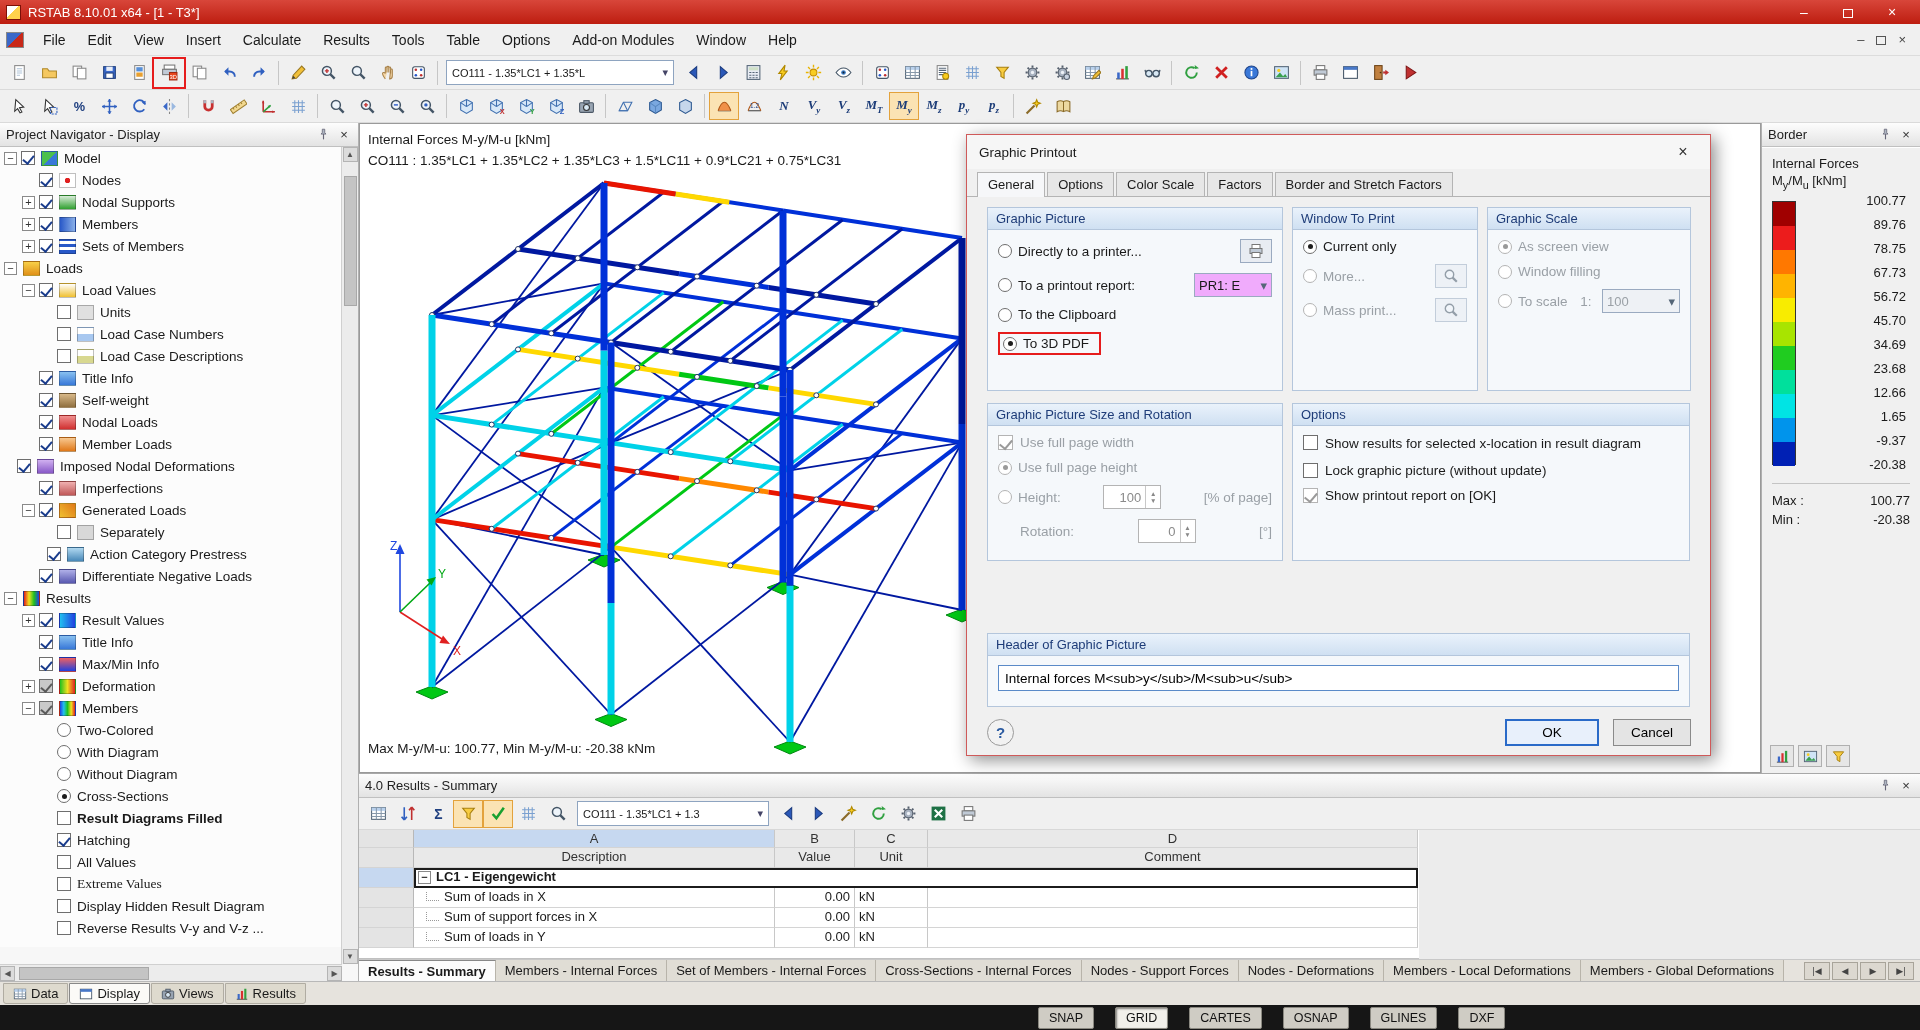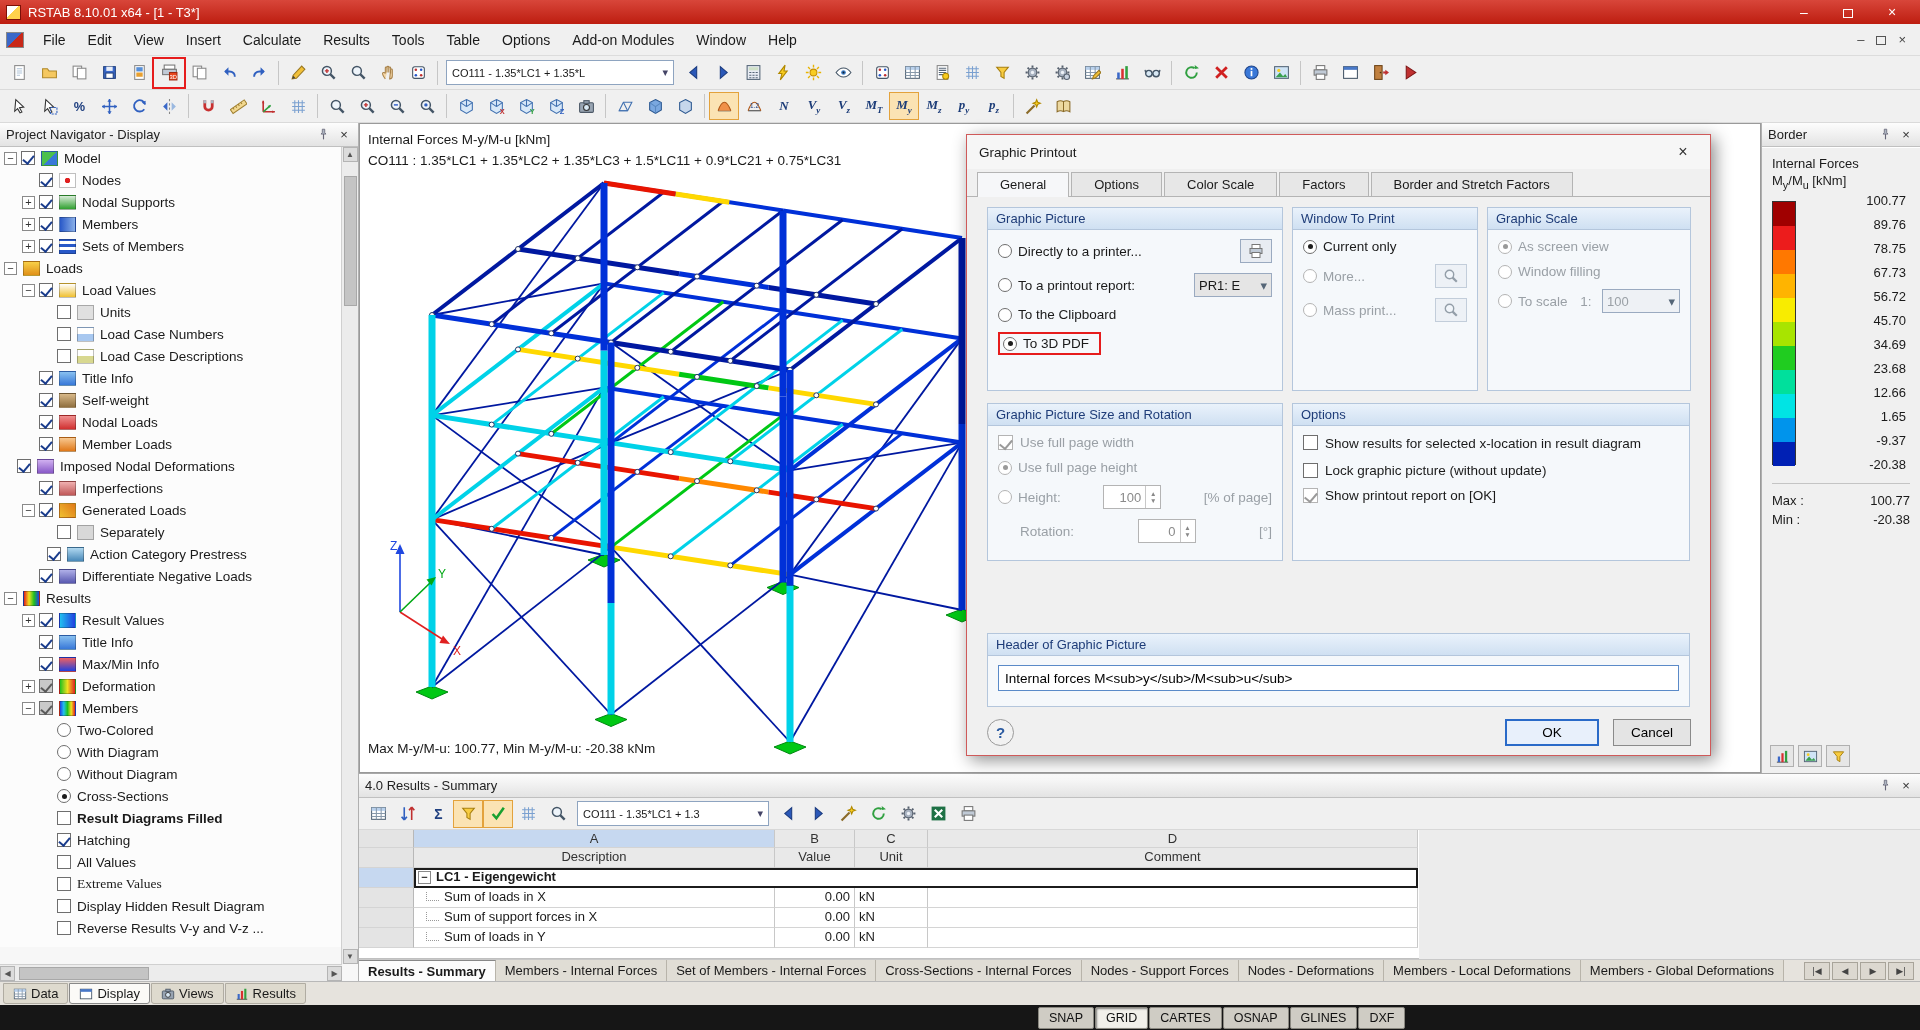"General" .dtab { padding: 4px 22px -> 4px 10px }
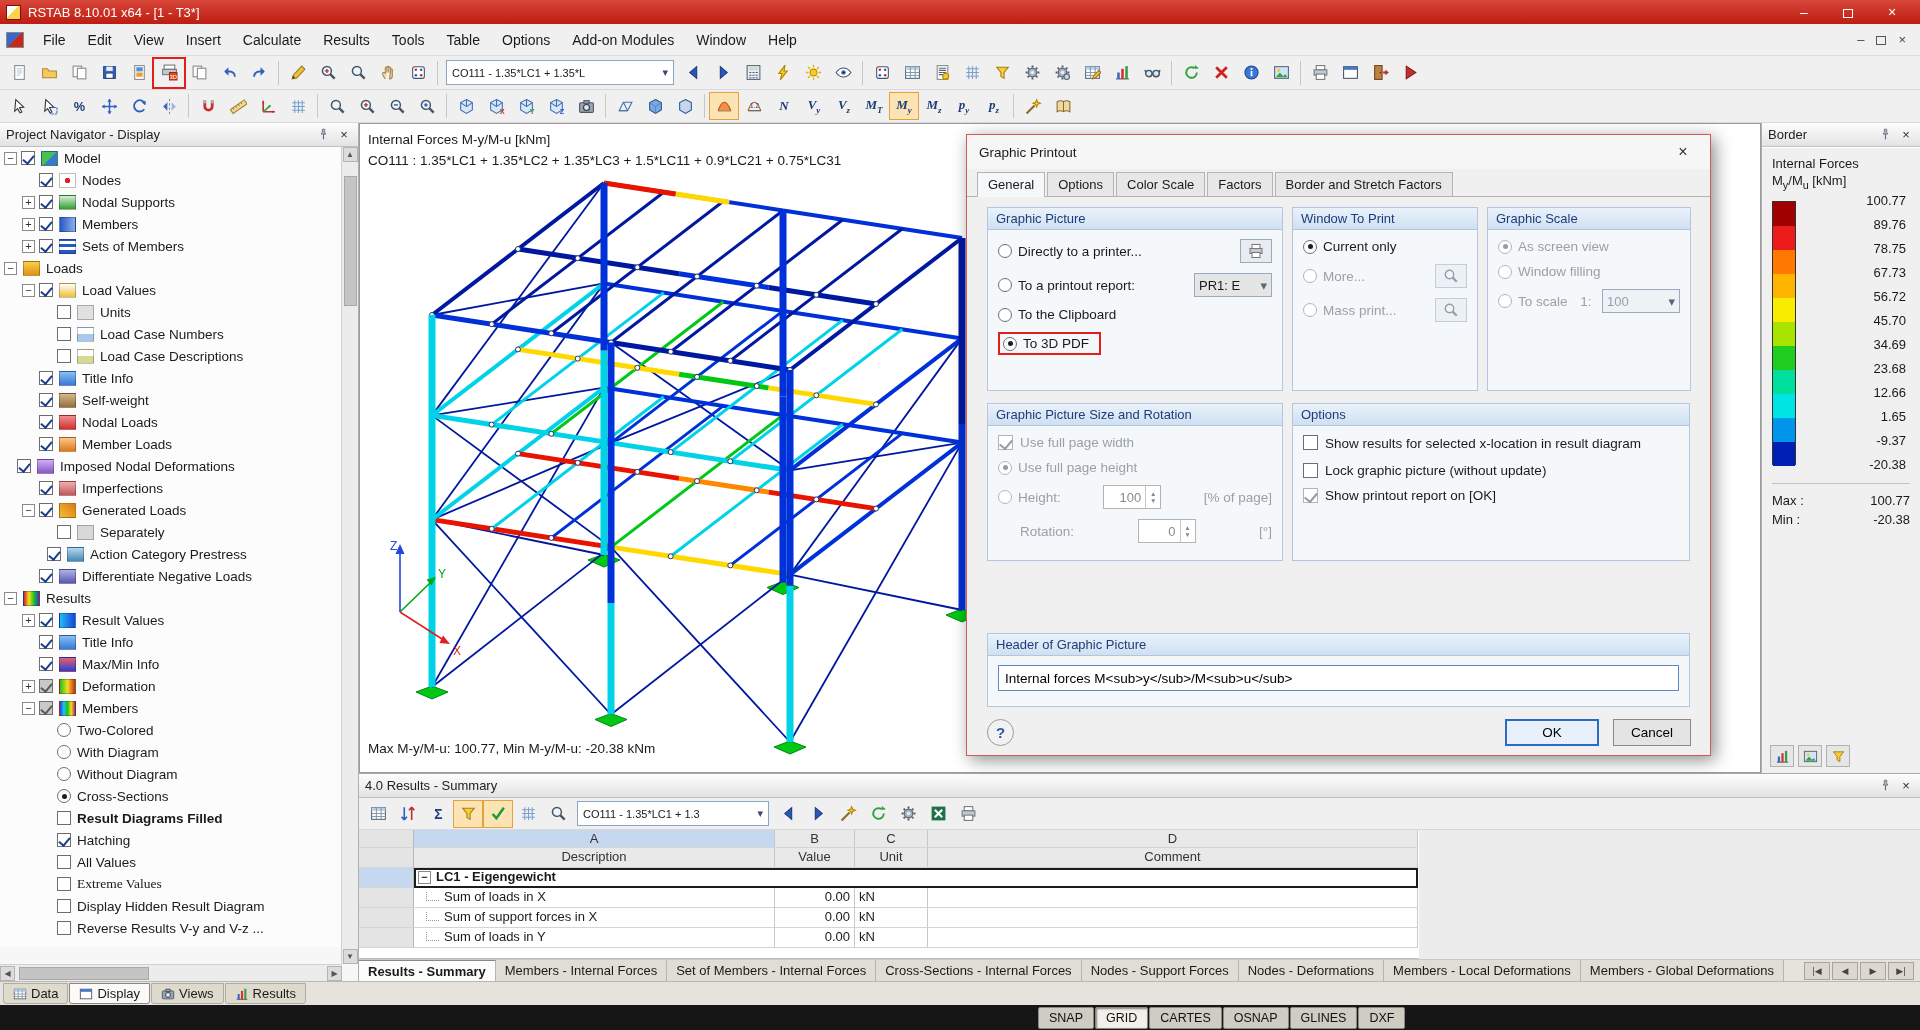"PR1: E" .d-combo { background: #e5e5e5 -> #f0abfc }
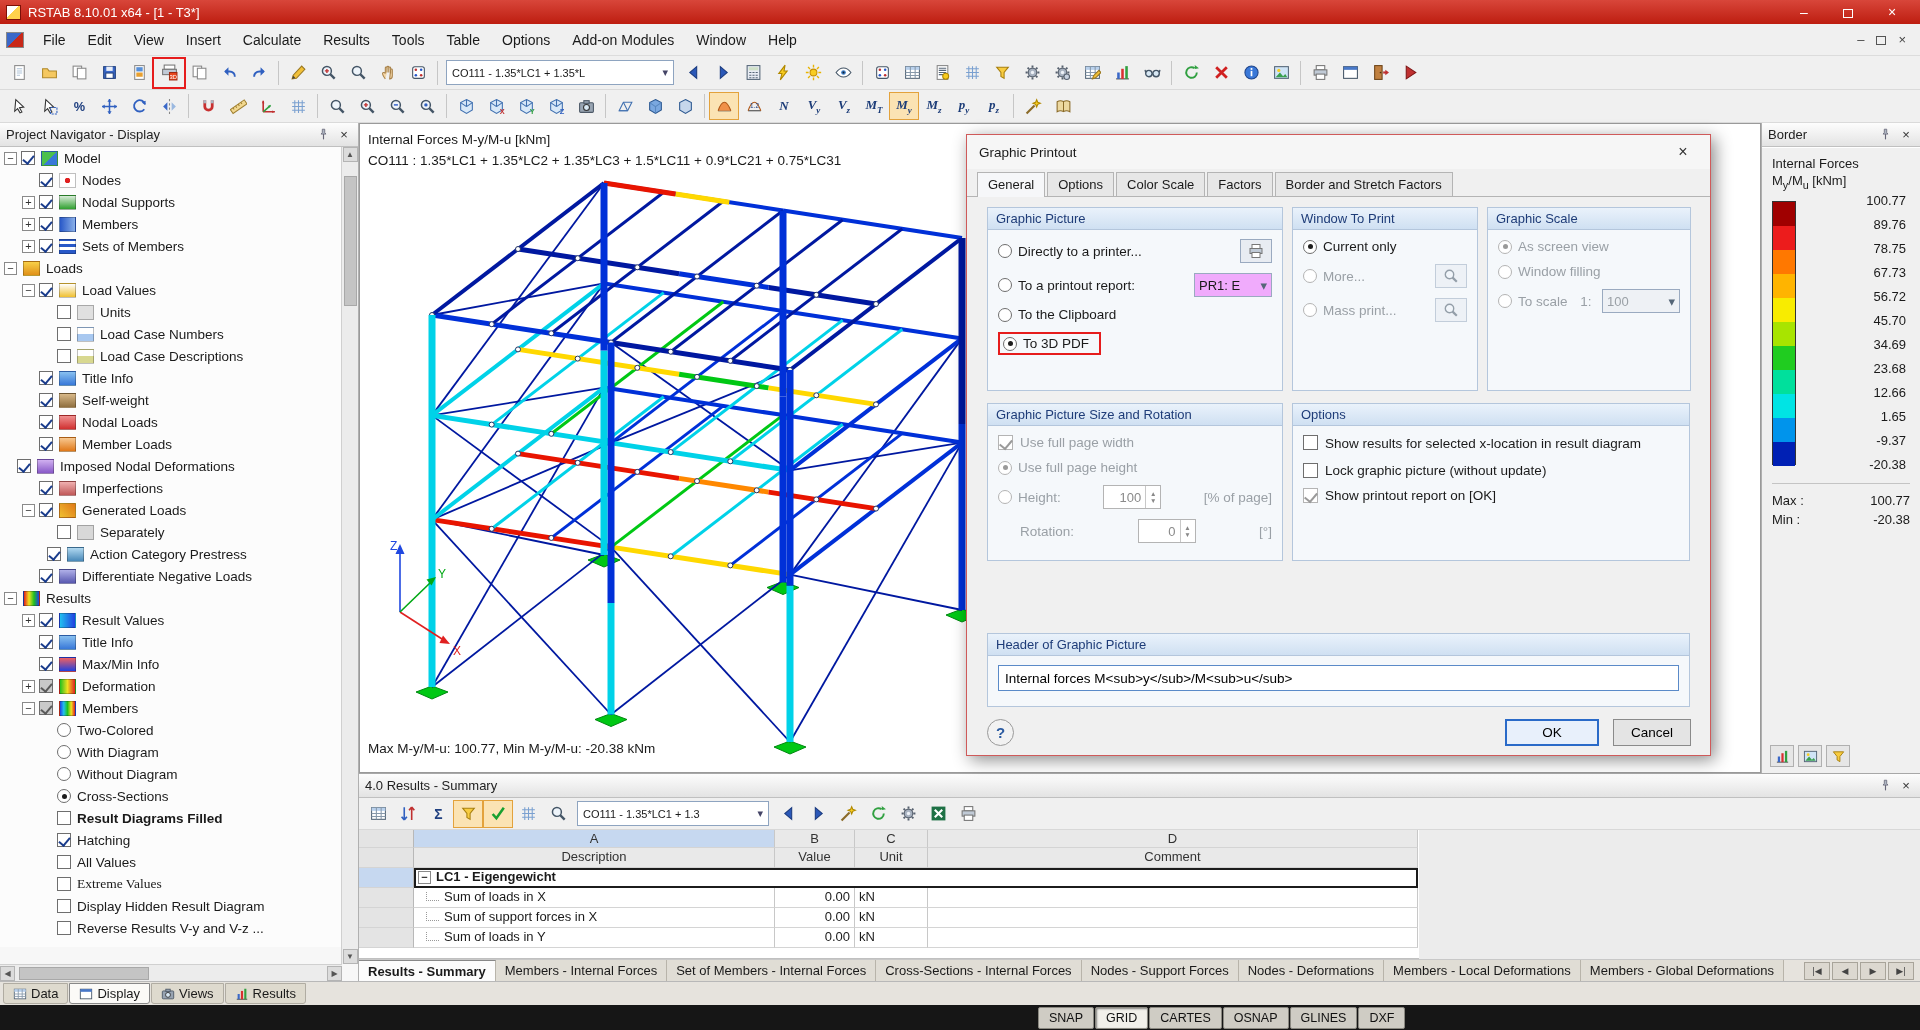"SNAP" .sb-wrap { gap: 1px -> 21px }
